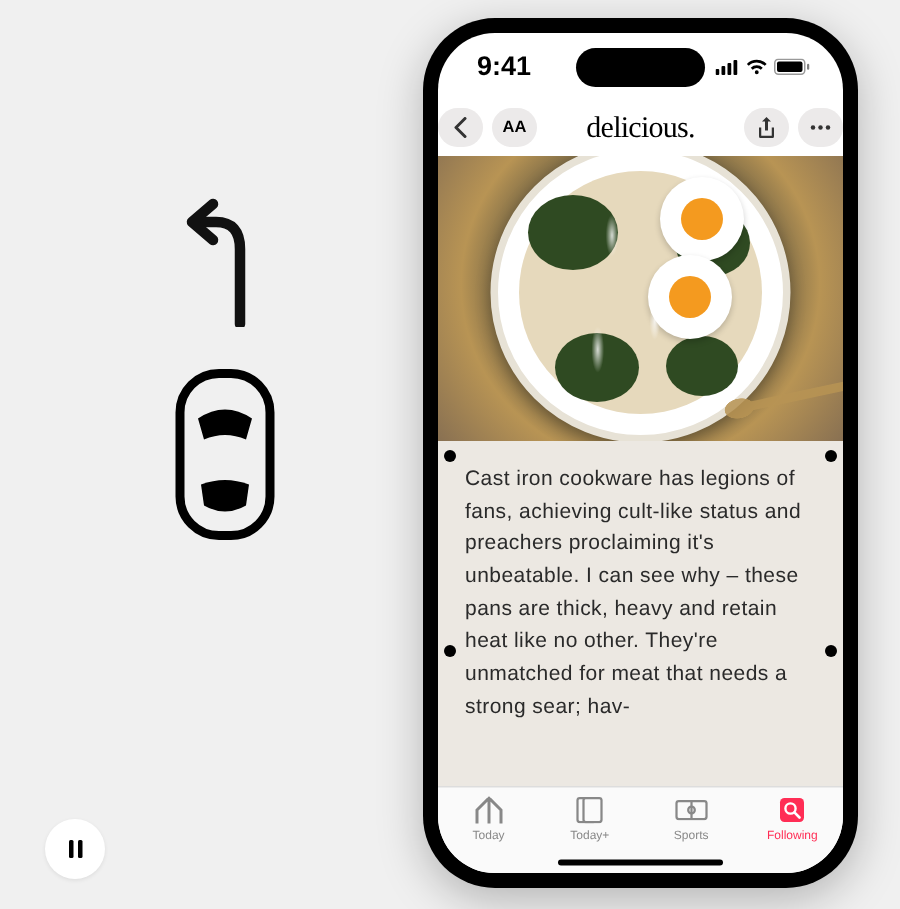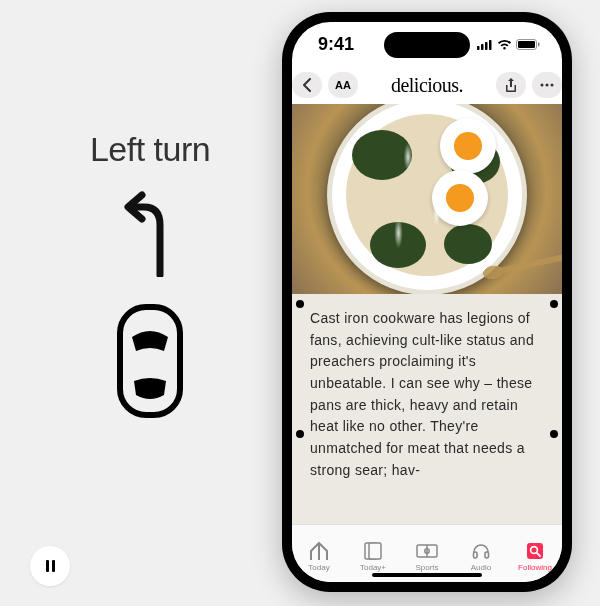"Left turn" div.left-turn-label { html: <div>Left turn</div> -> none }
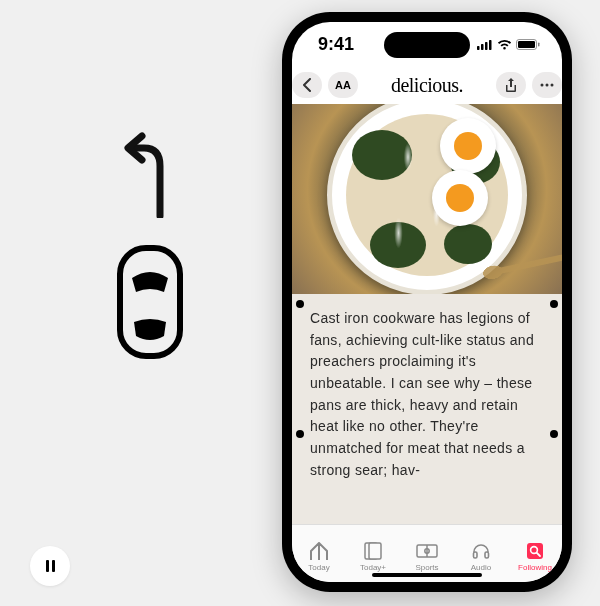"Today" .tab-bar { align-items: center -> flex-start }
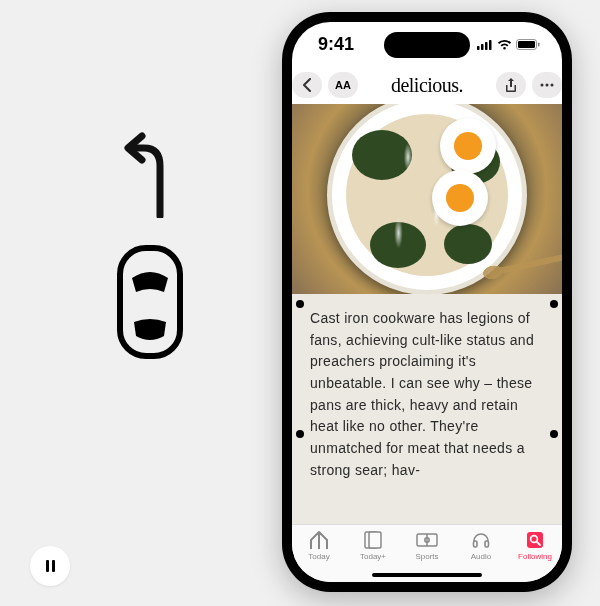"Audio" div.tab { html: <div> <span> <svg> <path></path> <rect></rect> <rect></rect> </svg> </span> <span>Audio</span> </div> -> none }
